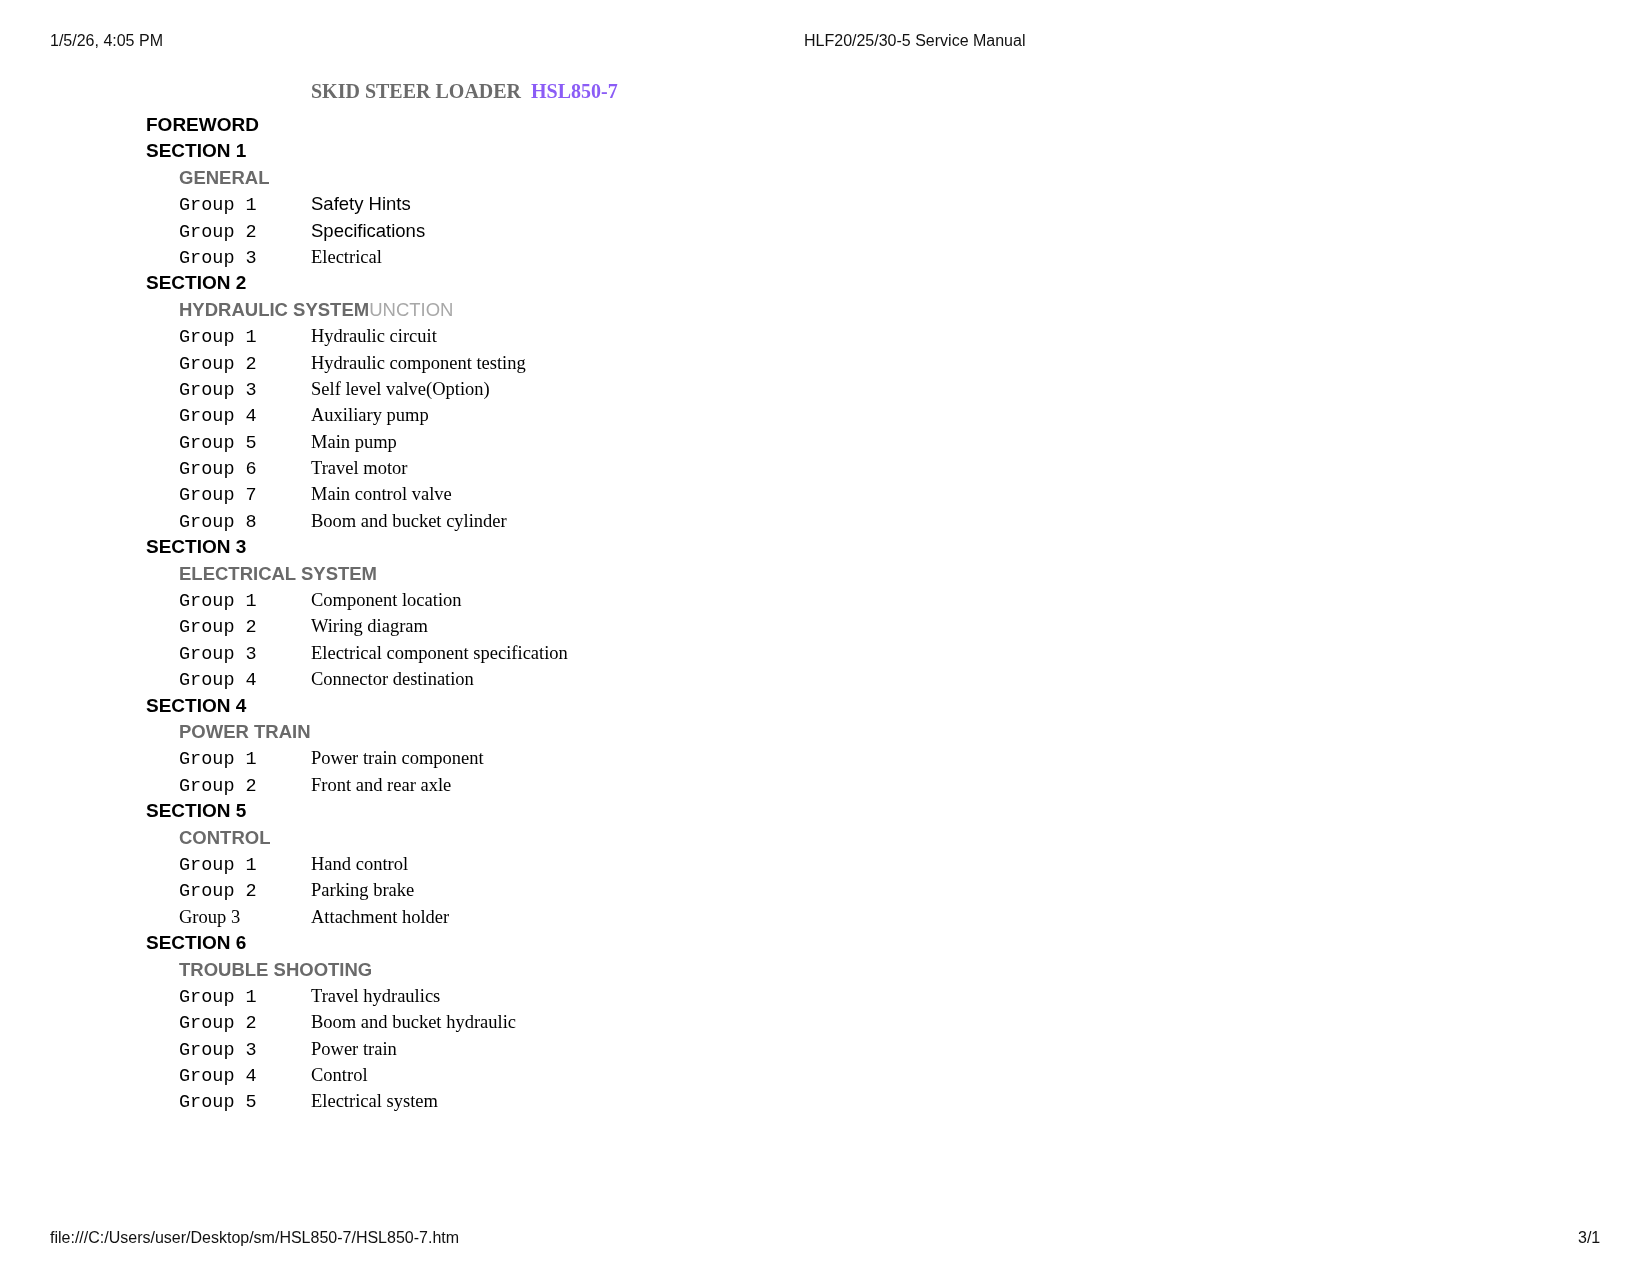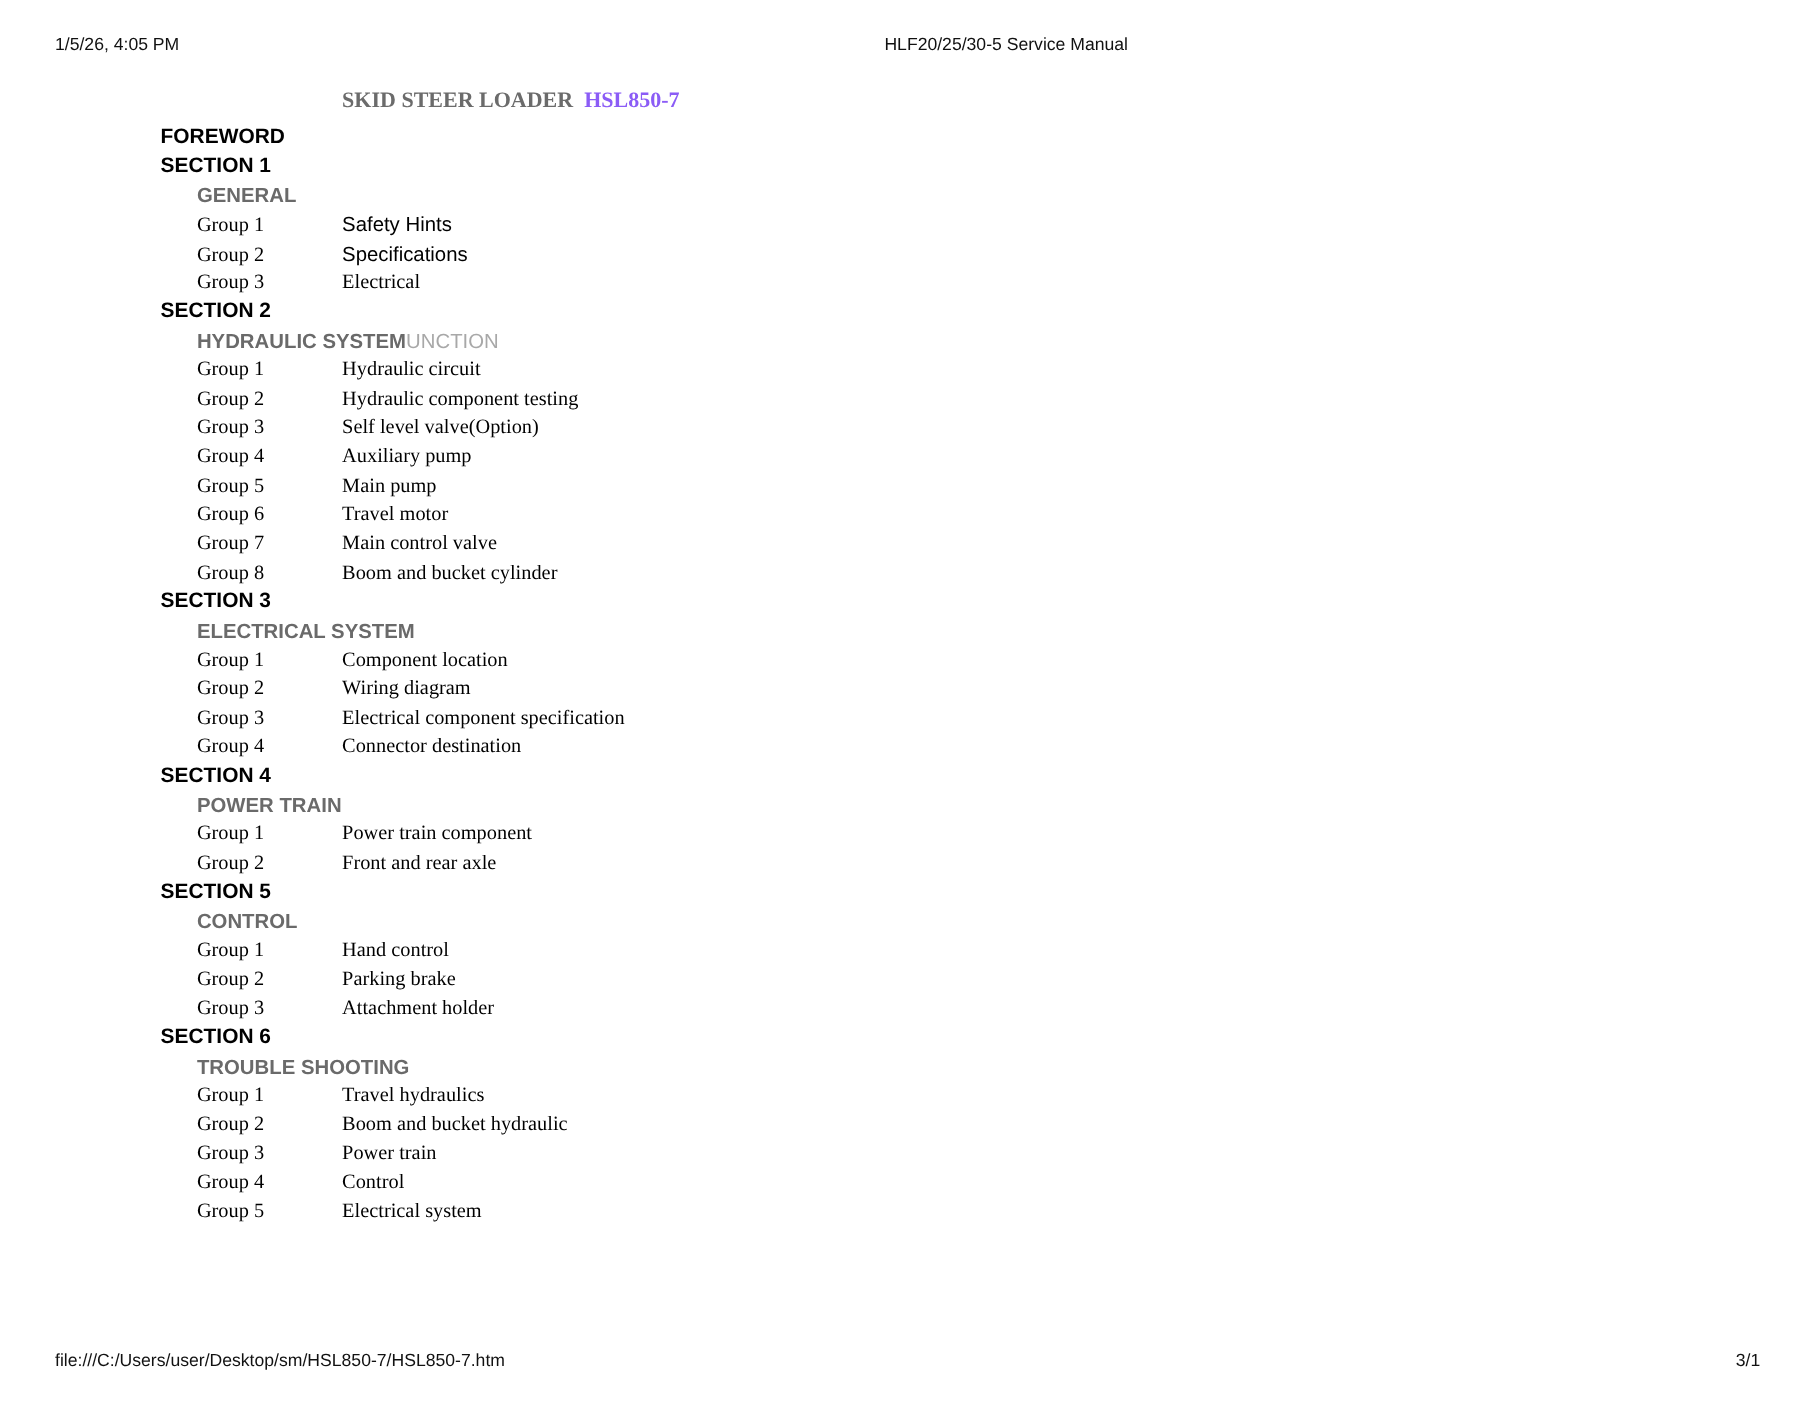"Group 1" .grp-label { font-family: Liberation Serif, serif -> Liberation Mono, monospace }
